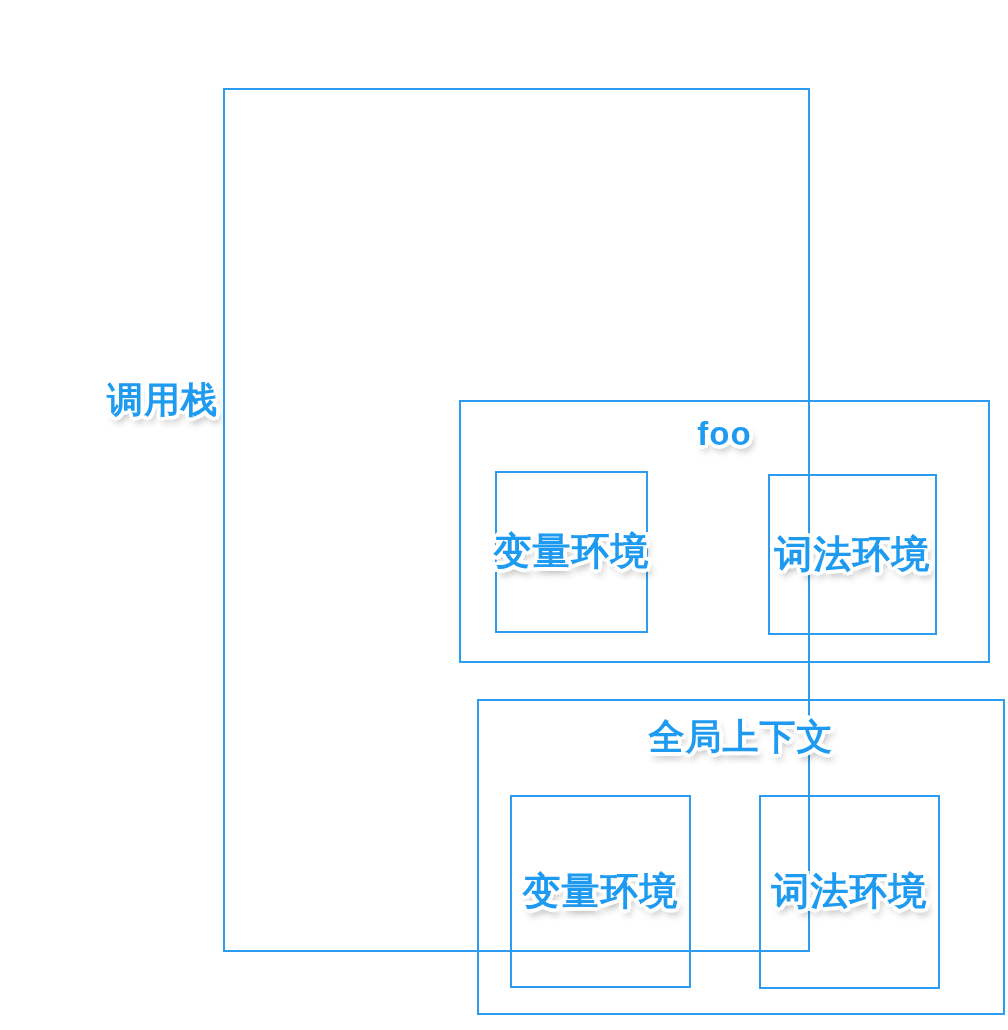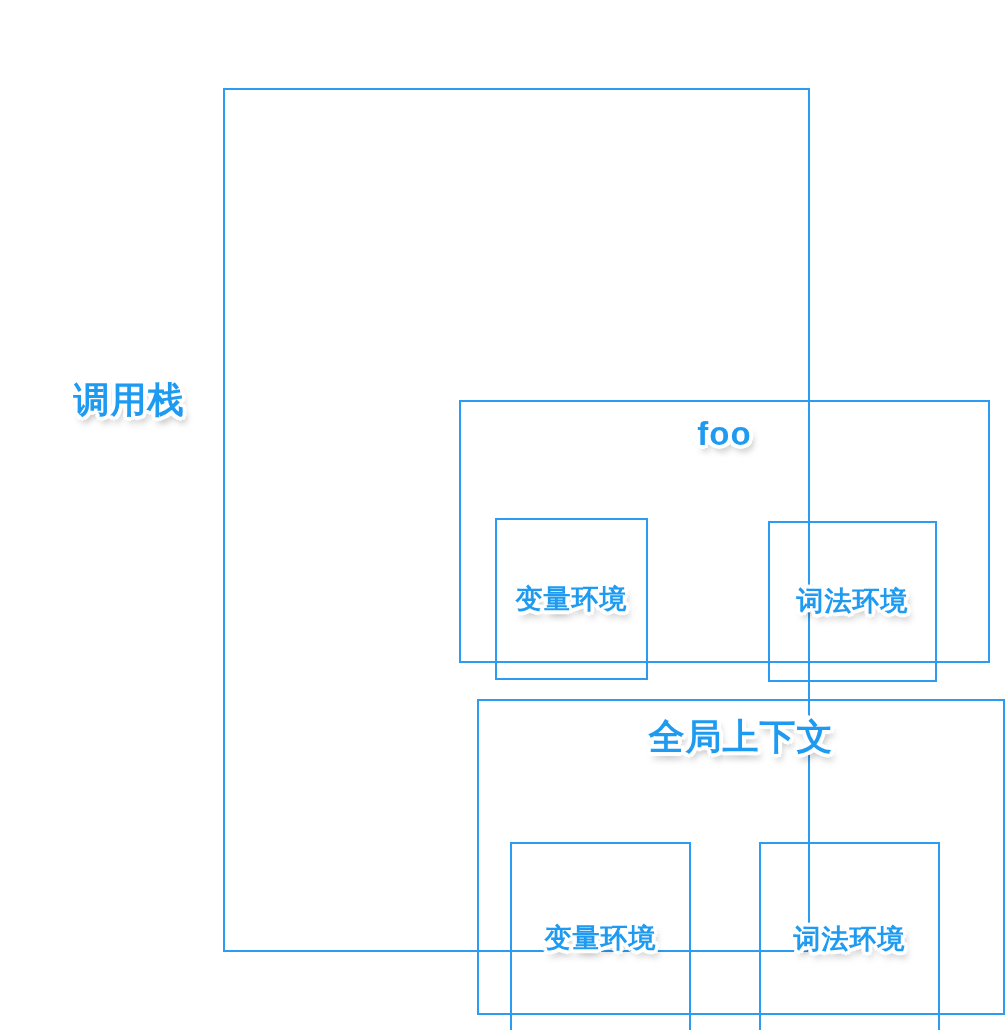"调用栈" .stack-label { text-align: center -> right }
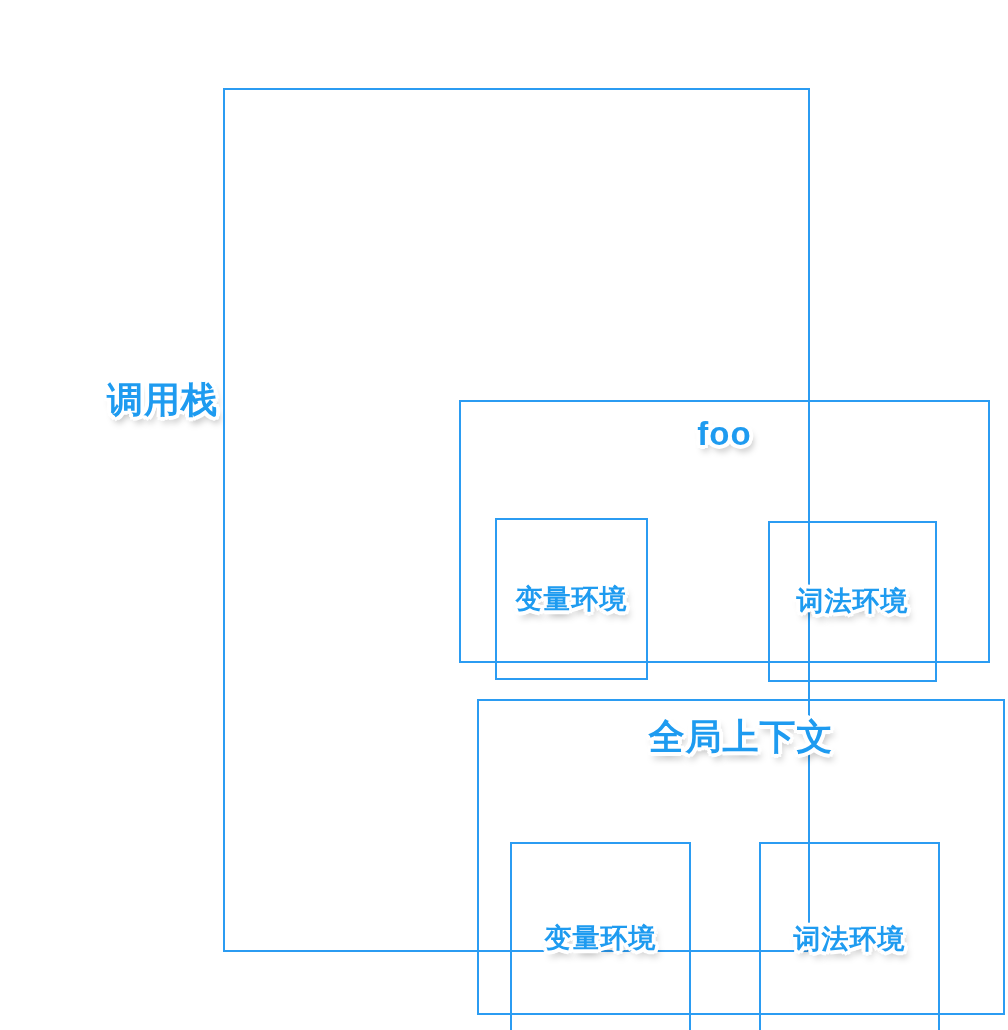"变量环境" .env-box { font-size: 27px -> 38px; margin-top: 47px -> none }
